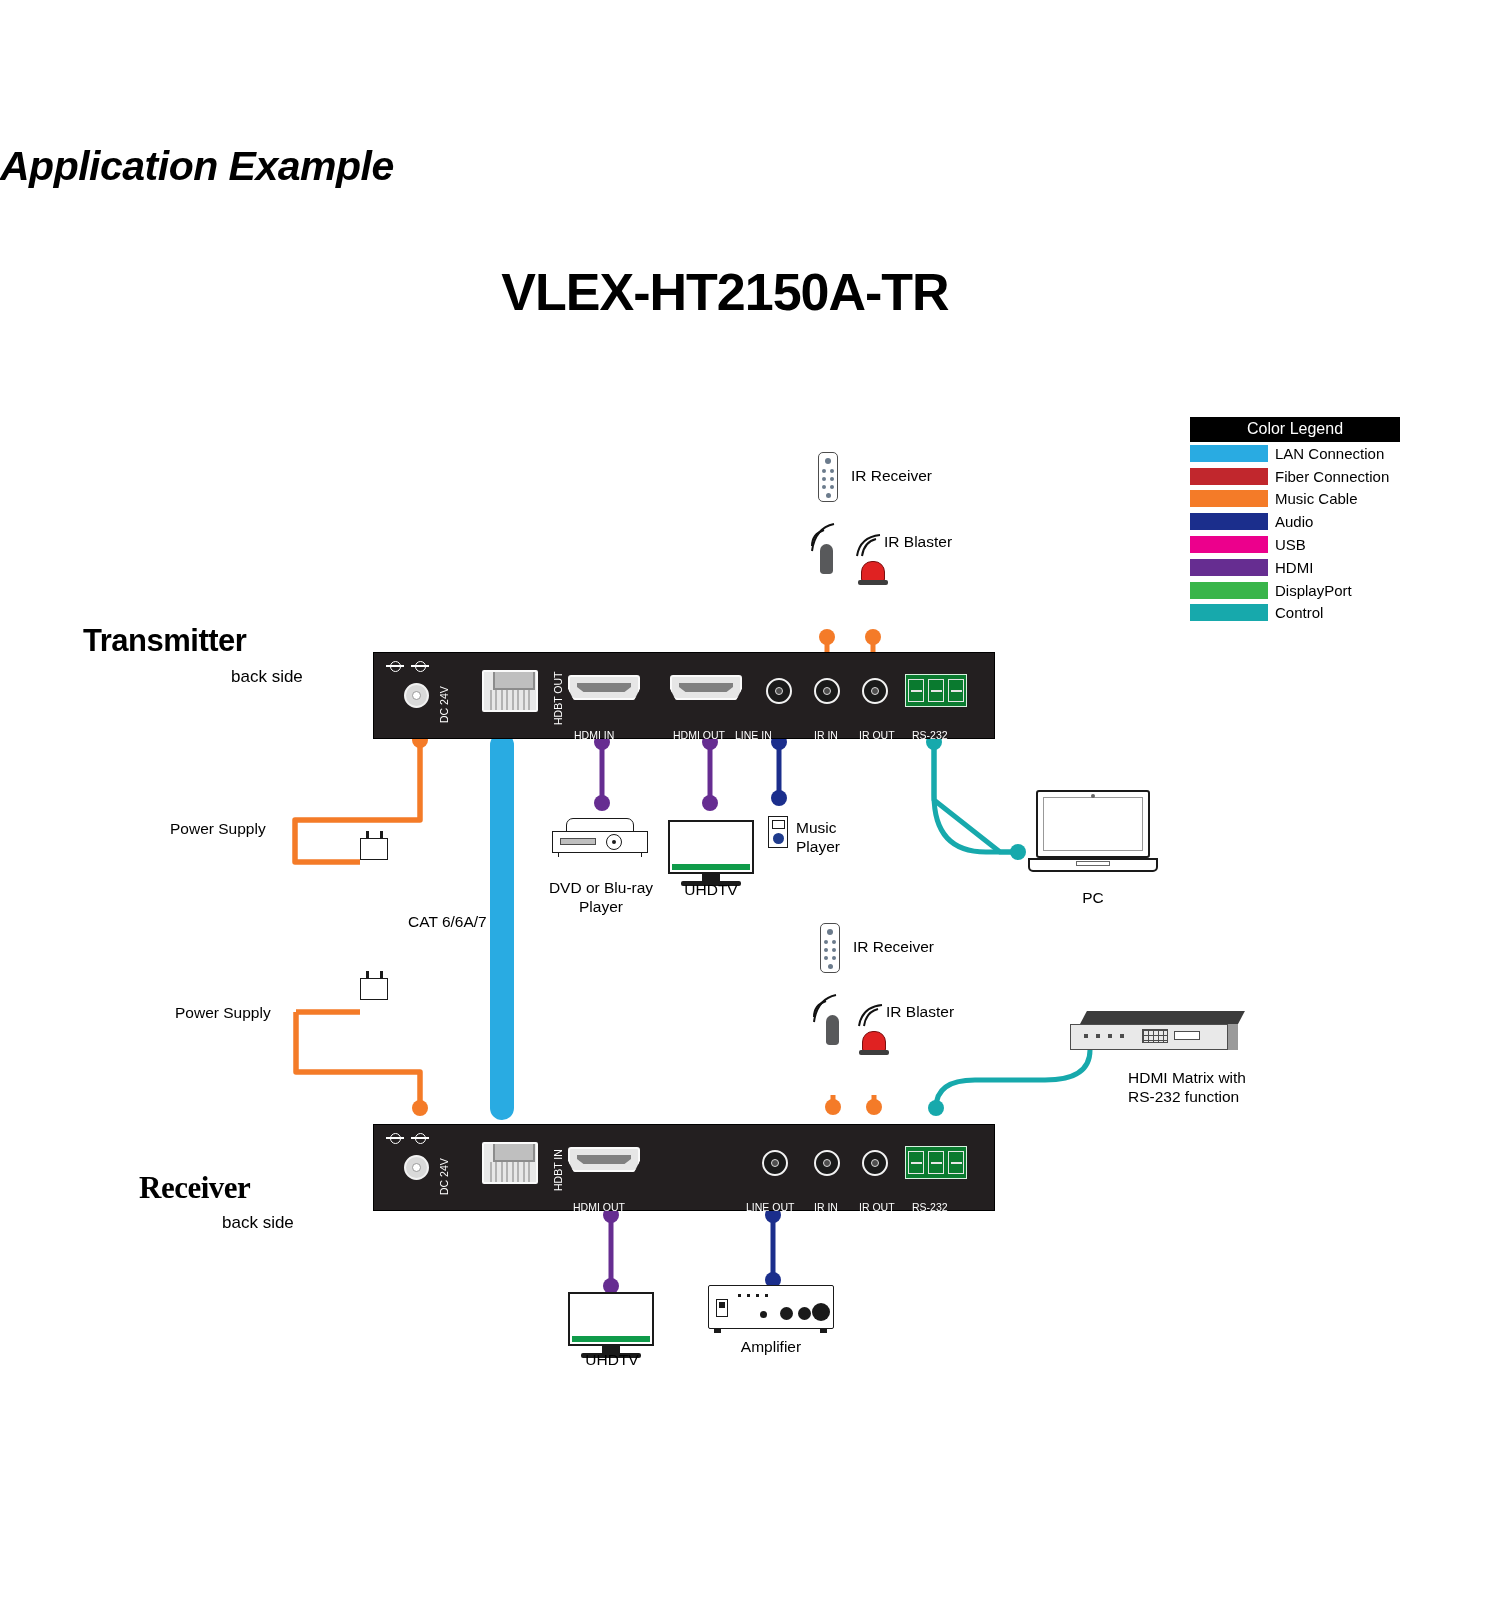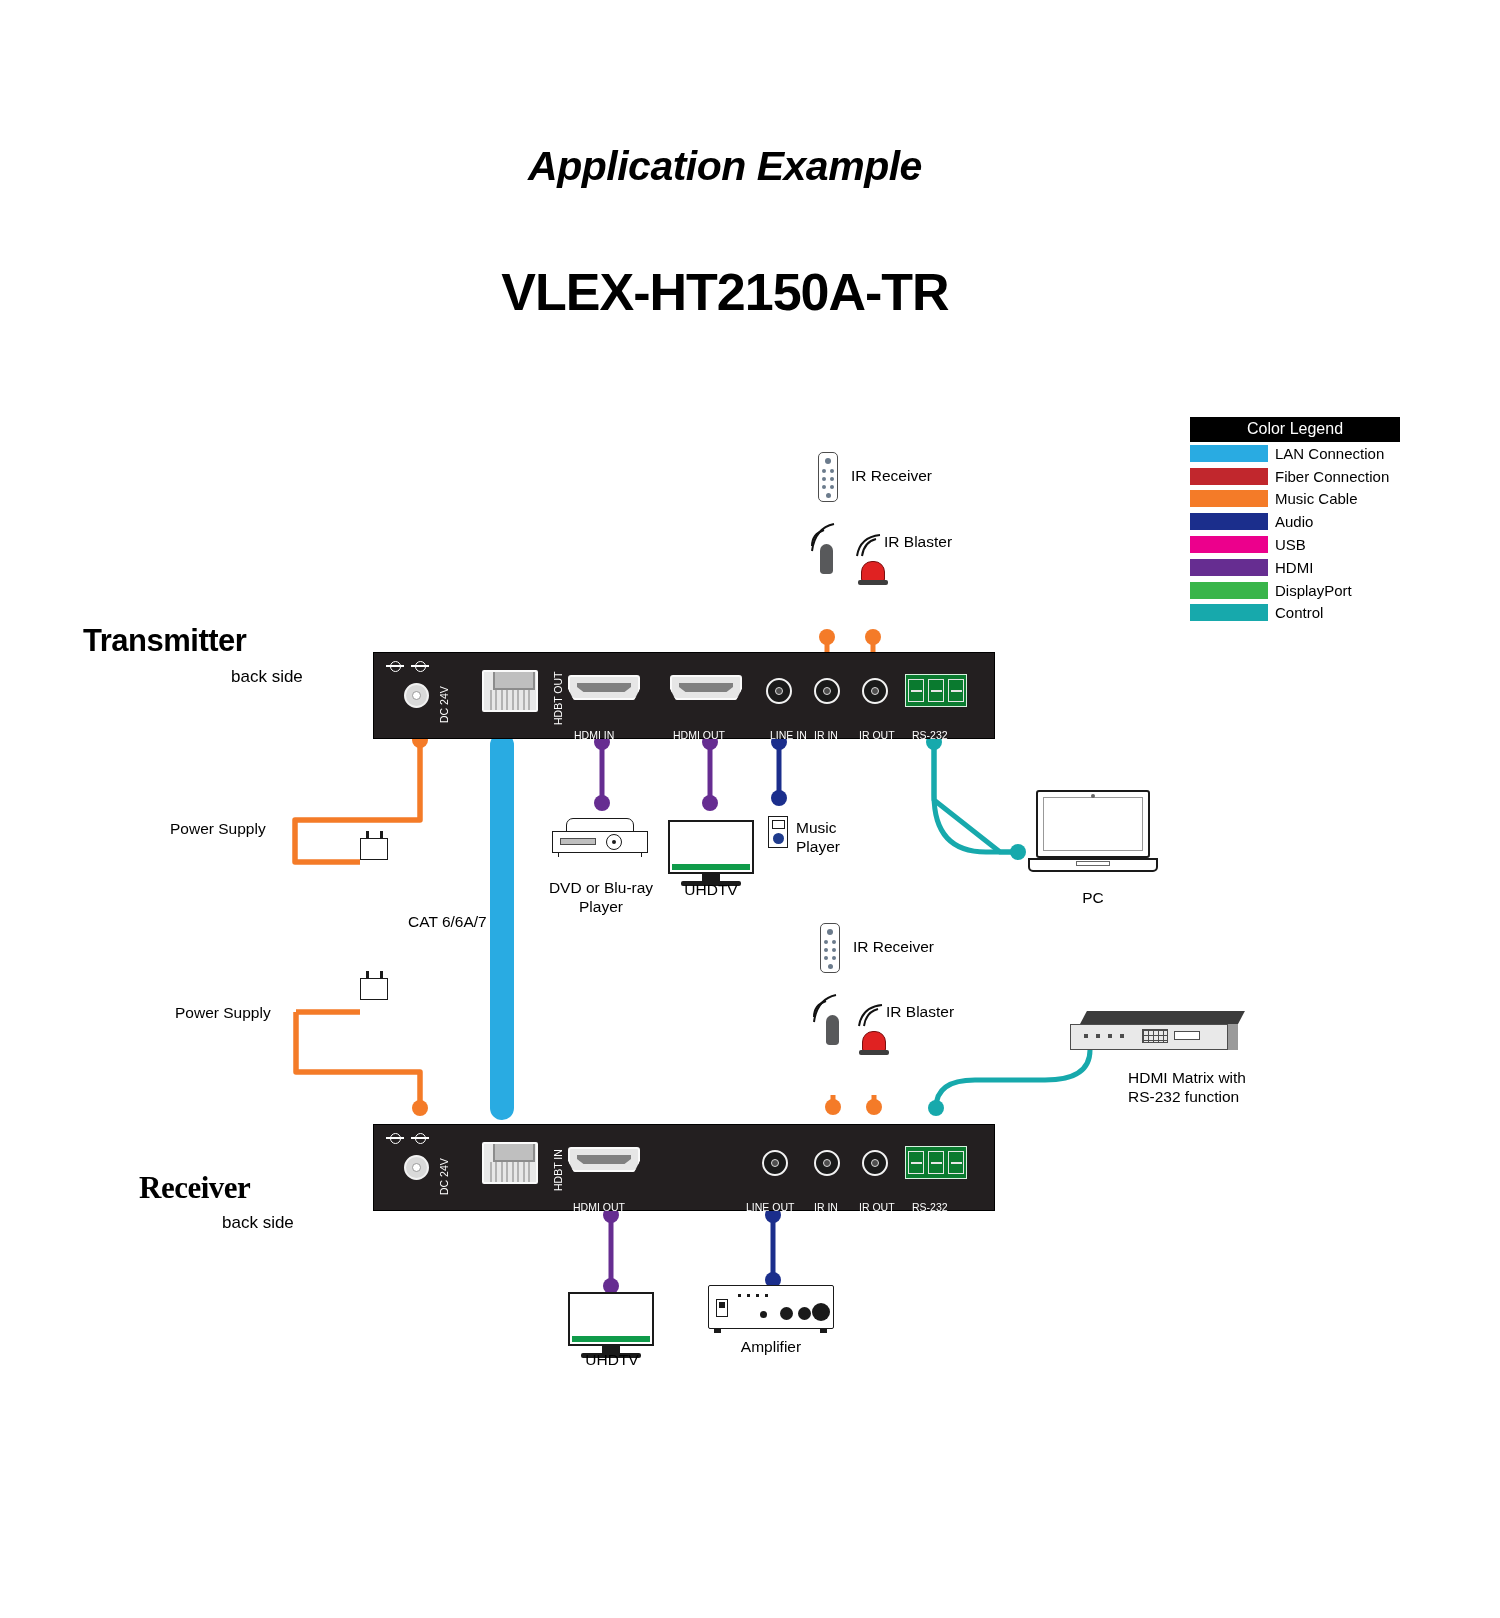"Application Example" #title-application { text-align: center -> none }
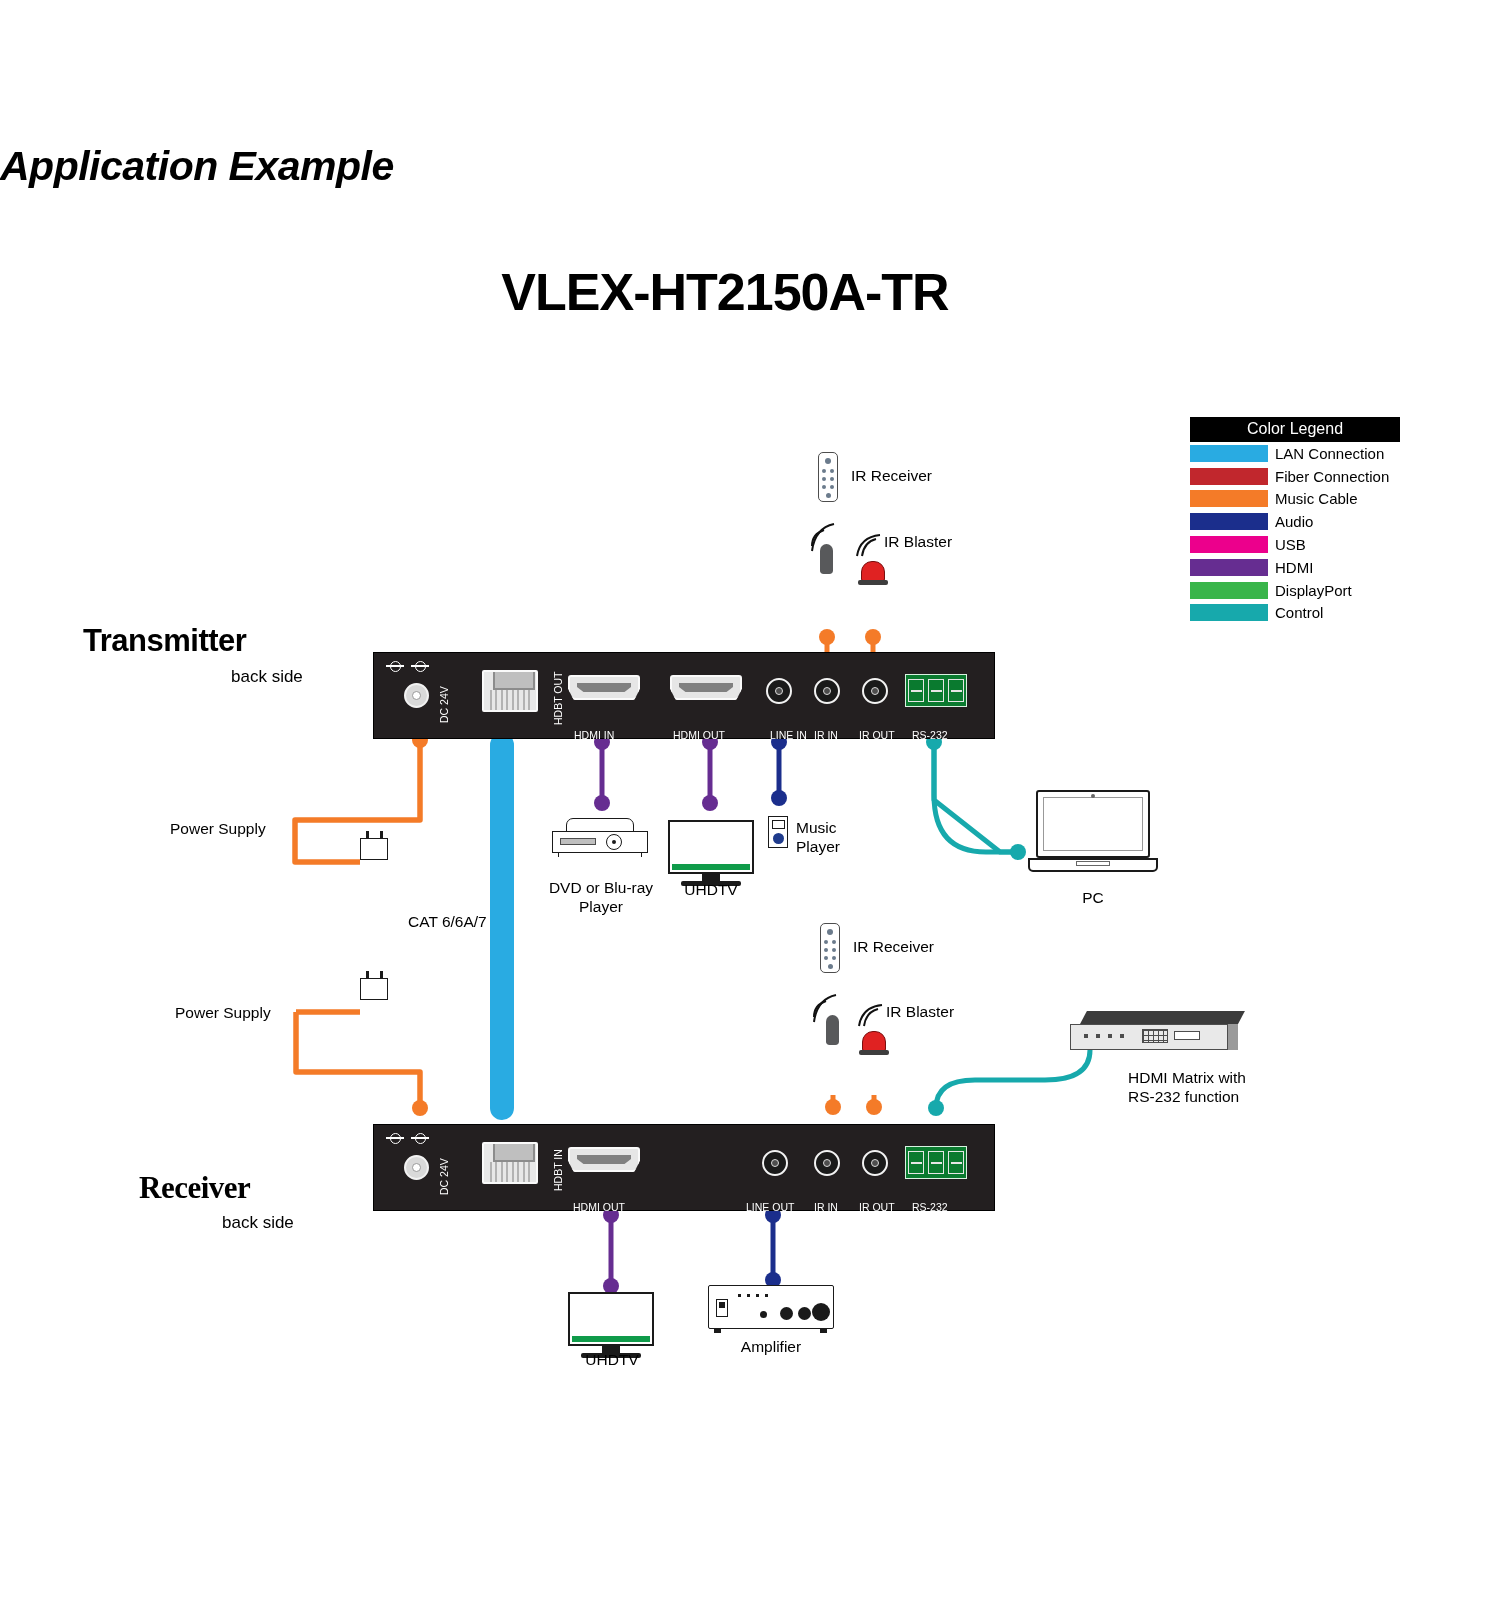"LINE IN" div.pnl-text { left: 396px -> 361px }
